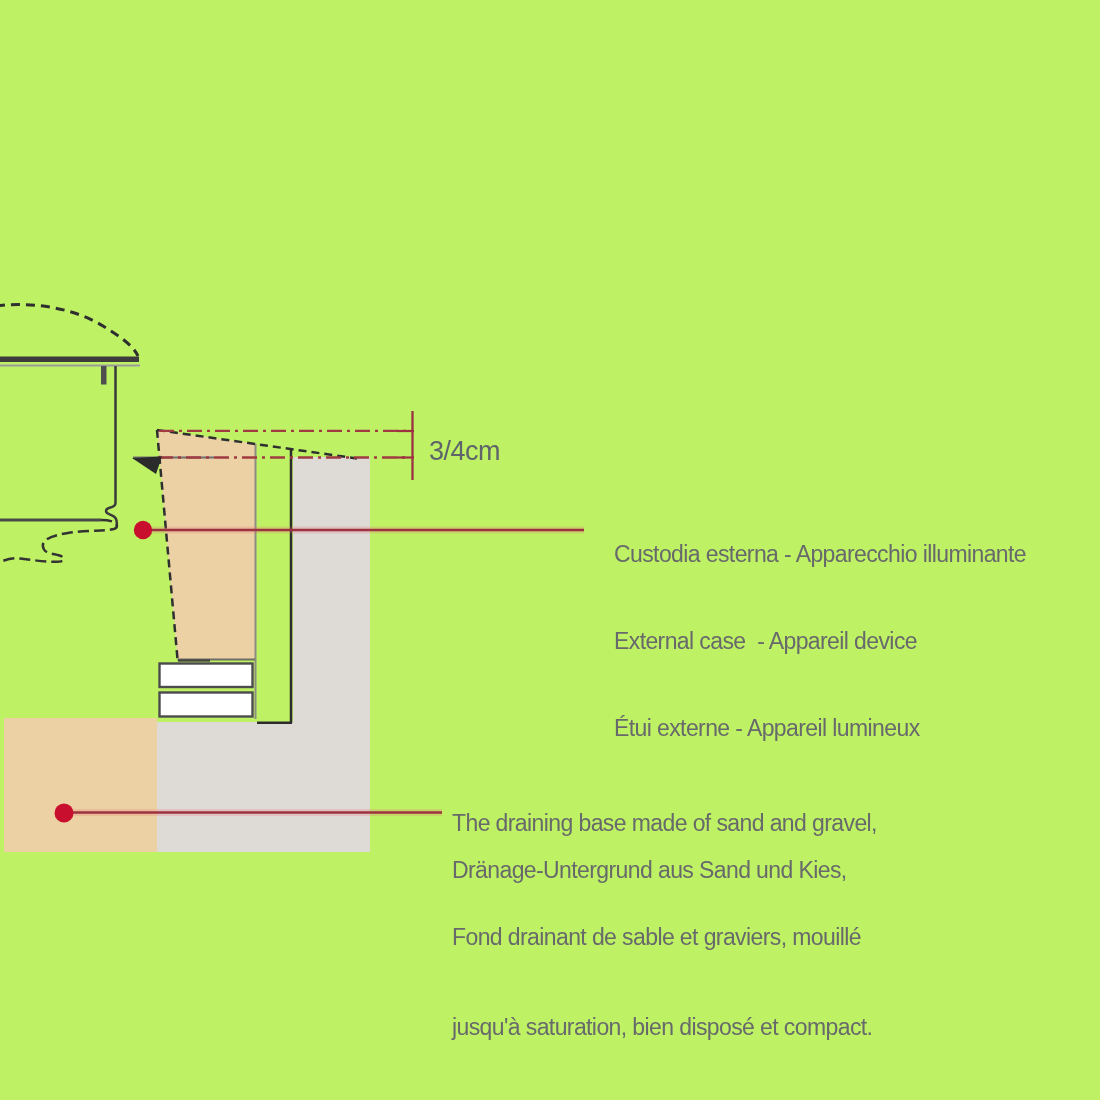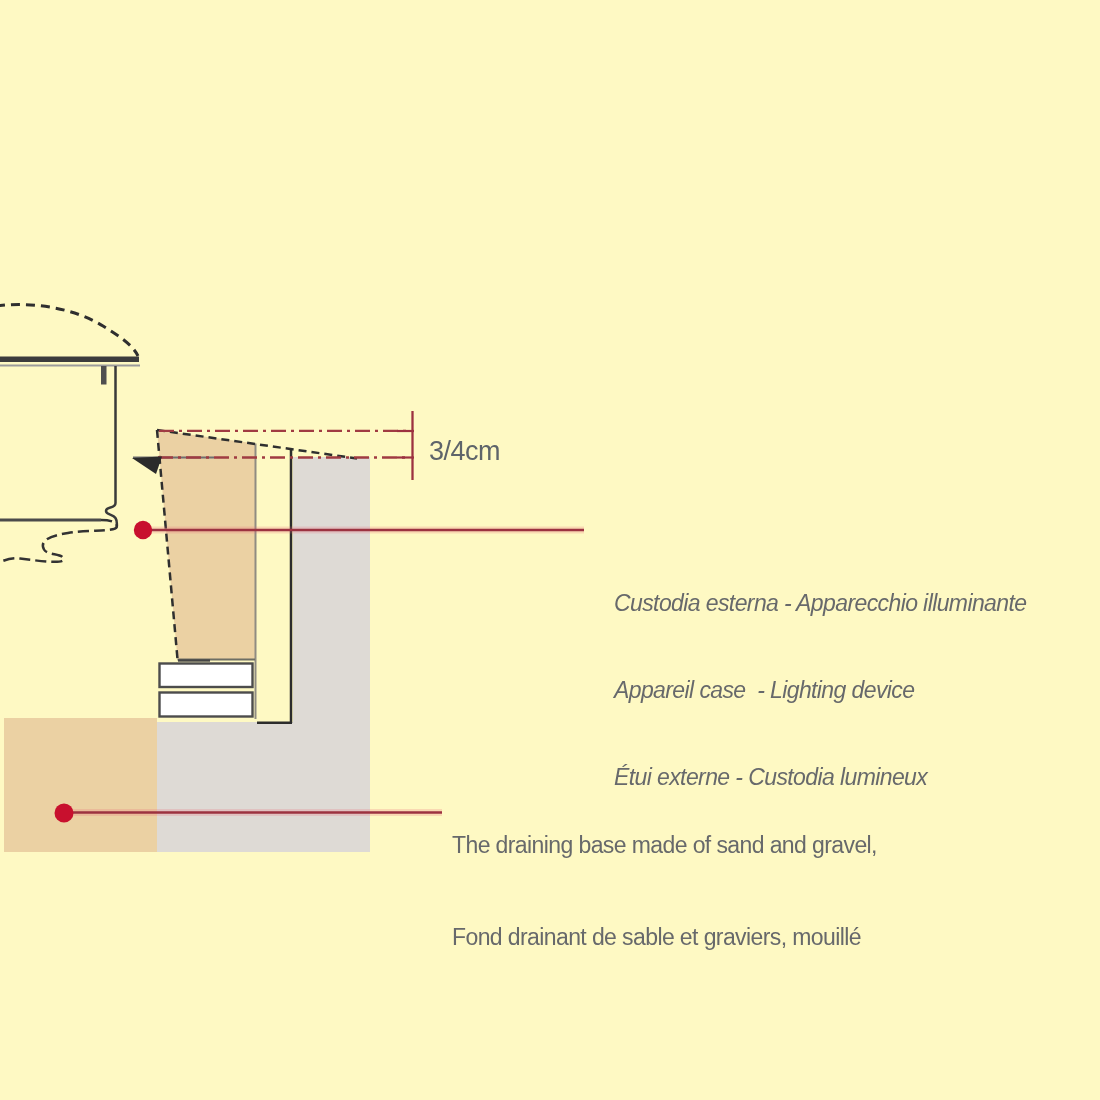"3/4cm" .stage { background: #fef9c3 -> #bef264 }
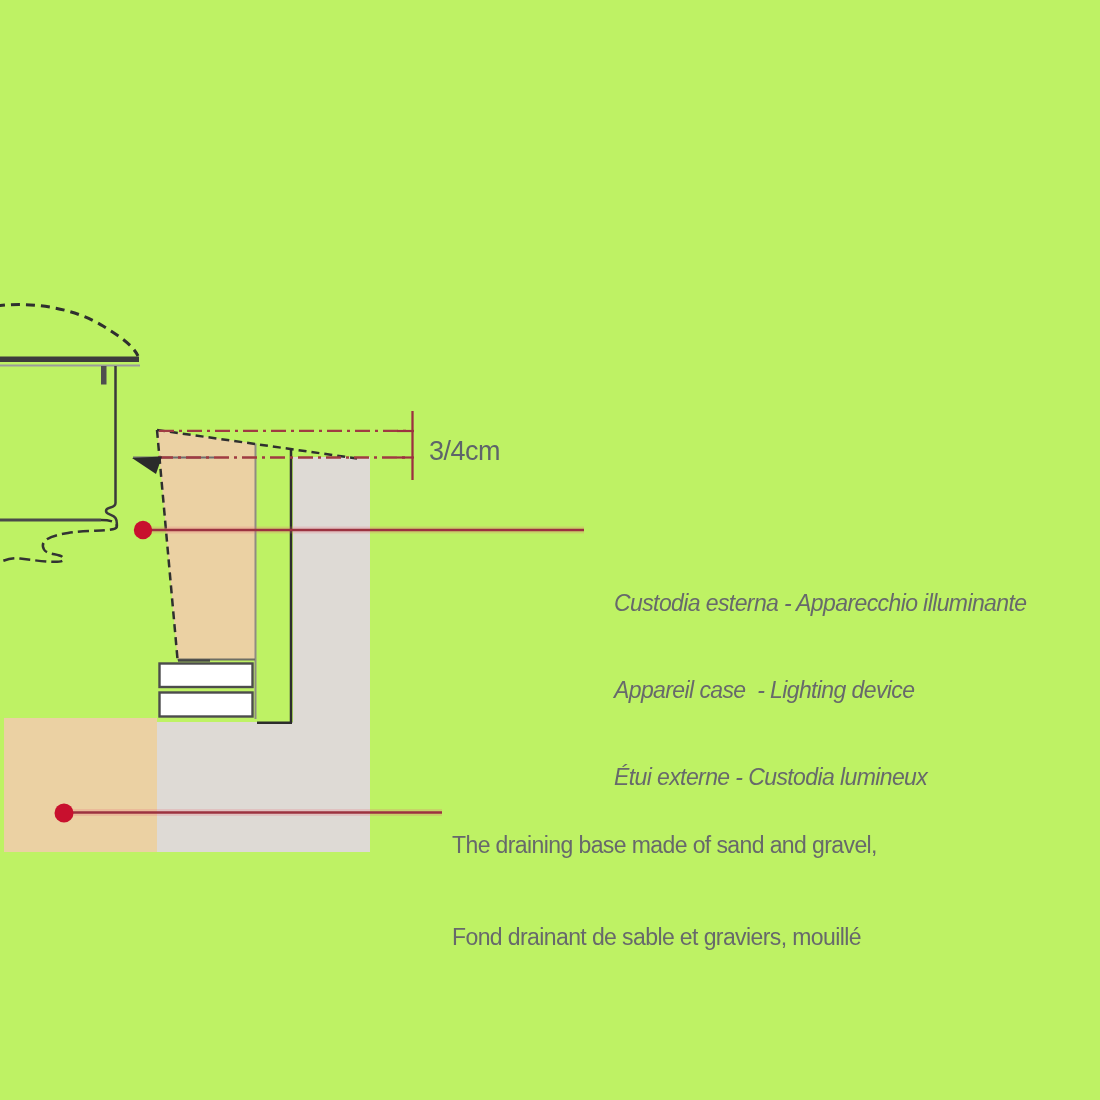"Custodia esterna - Apparecchio" .case-lbl { font-style: italic -> none; top: 531px -> 482px }
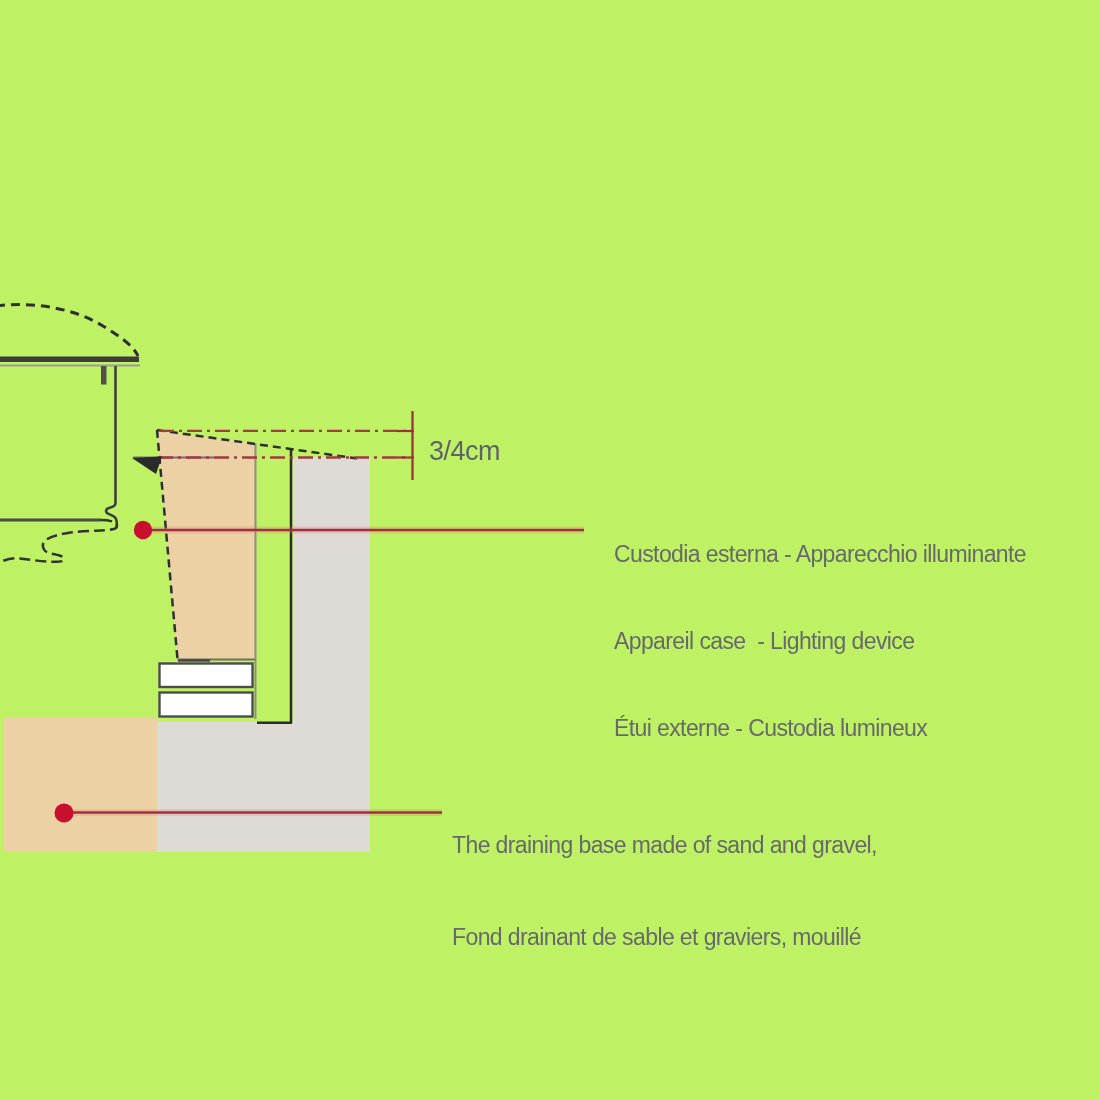"Appareil case - Lighting device" div { text: Appareil case  - Lighting -> External case  - Appareil }
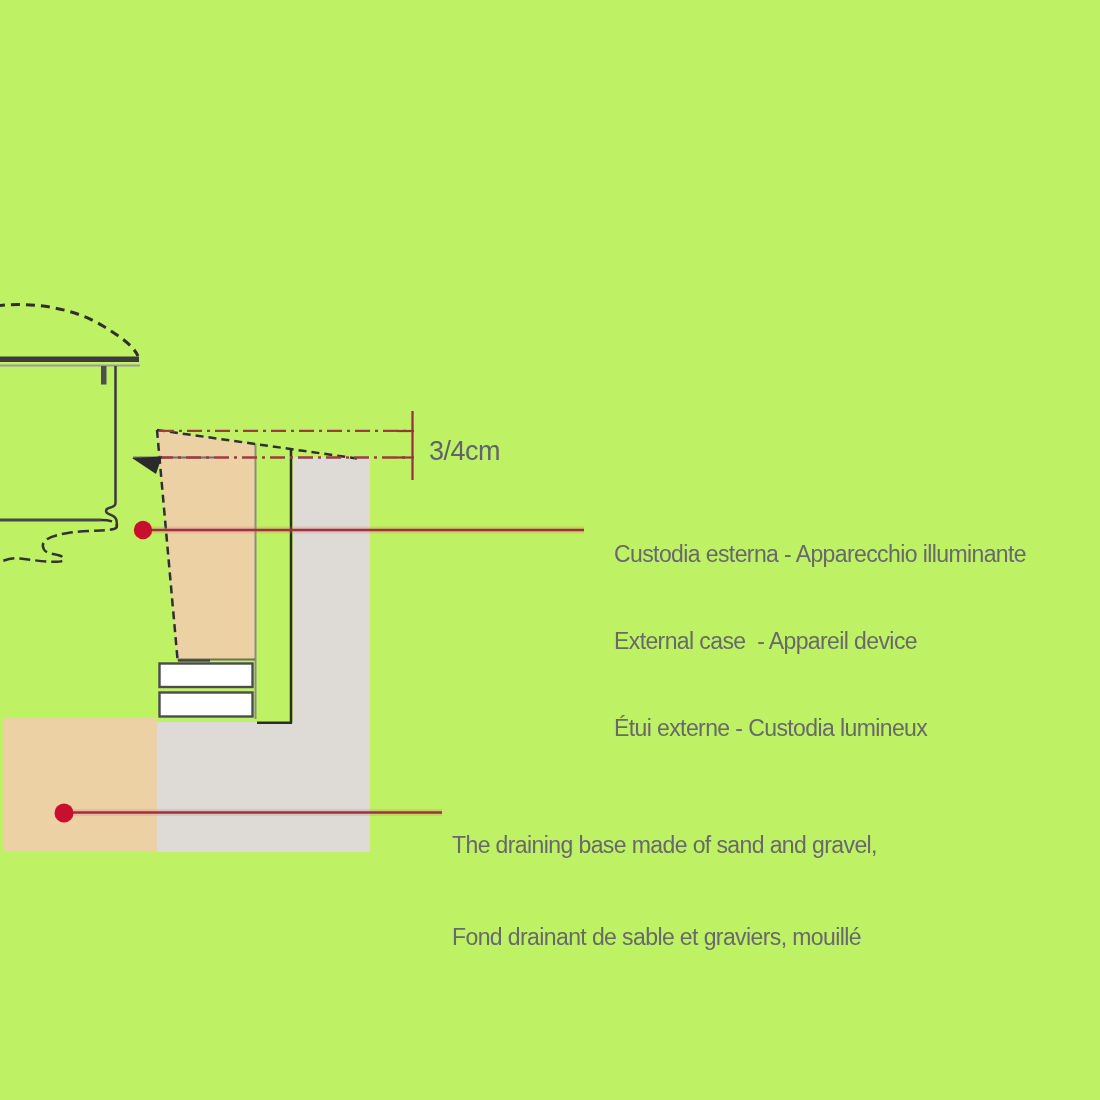"Étui externe - Custodia lumineux" div { text: Custodia -> Appareil }
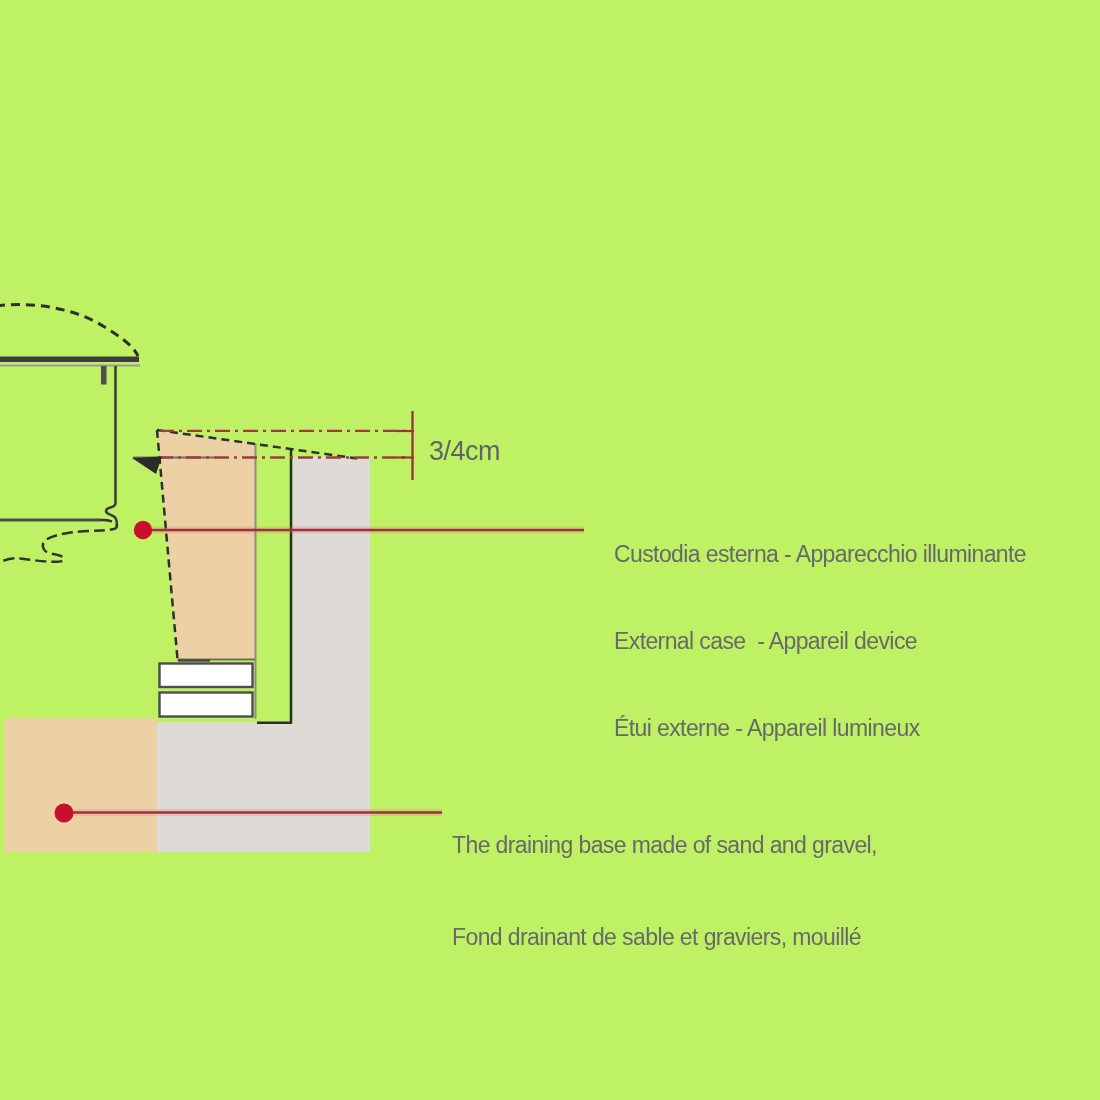"The draining base made of" .b-en { top: 770px -> 748px }
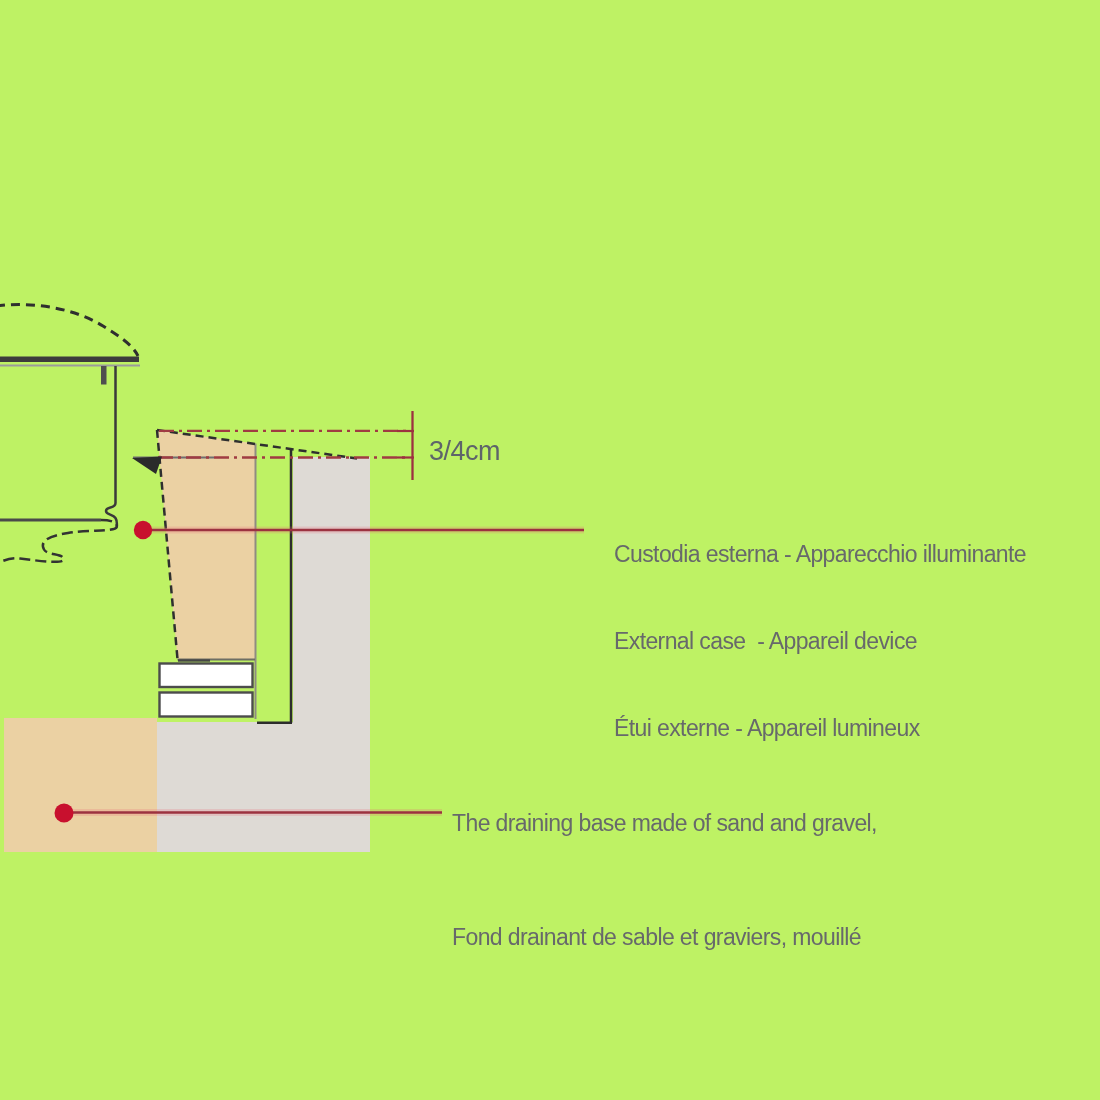"Dränage-Untergrund aus Sand und Kies," div { html: none -> <div>Dränage-Untergrund aus Sand und Kies,</div> }
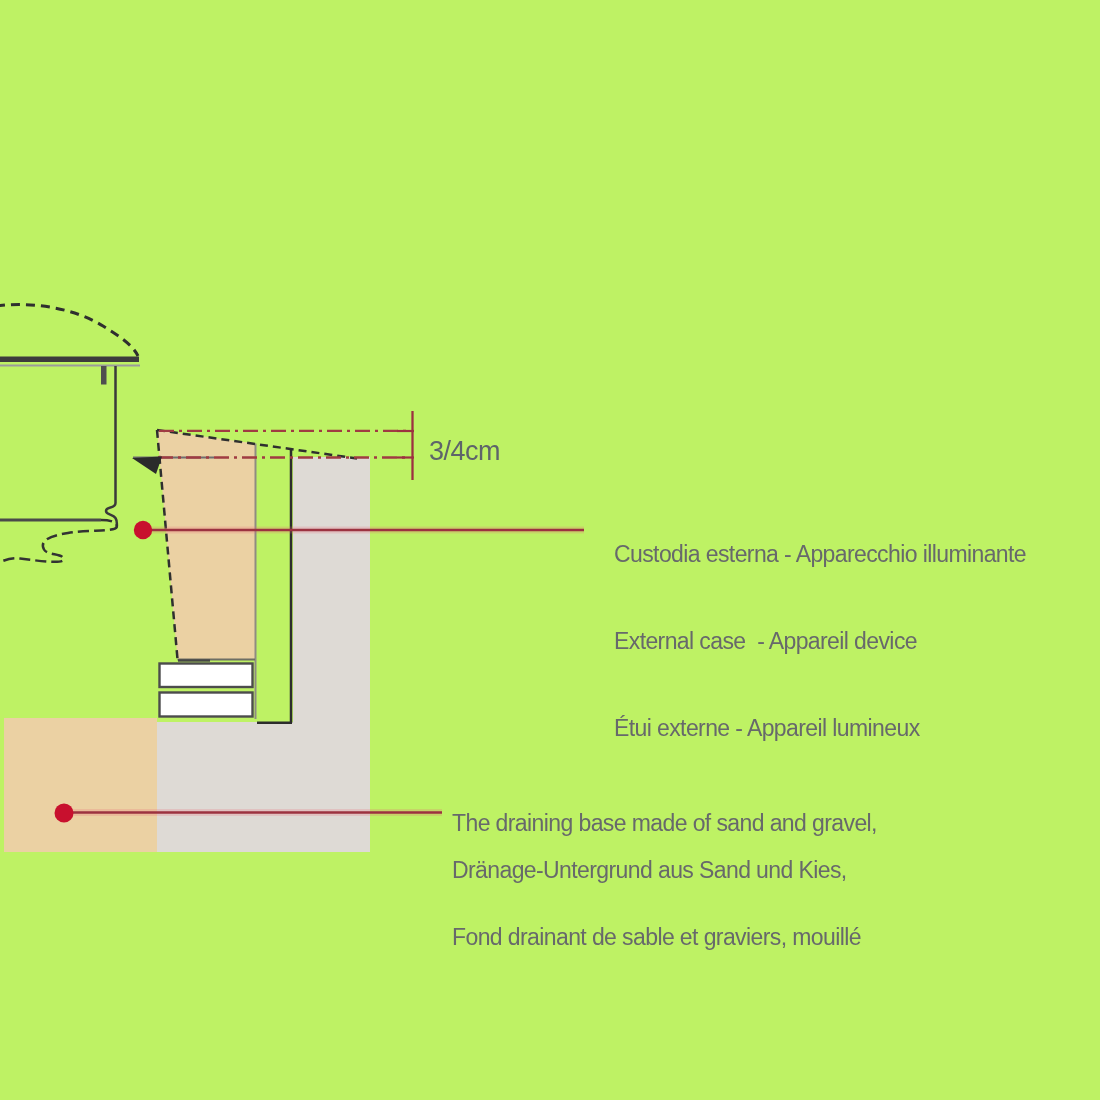"jusqu'à saturation, bien disposé et" div { html: none -> <div>jusqu'à saturation, bien disposé et compact.</div> }
